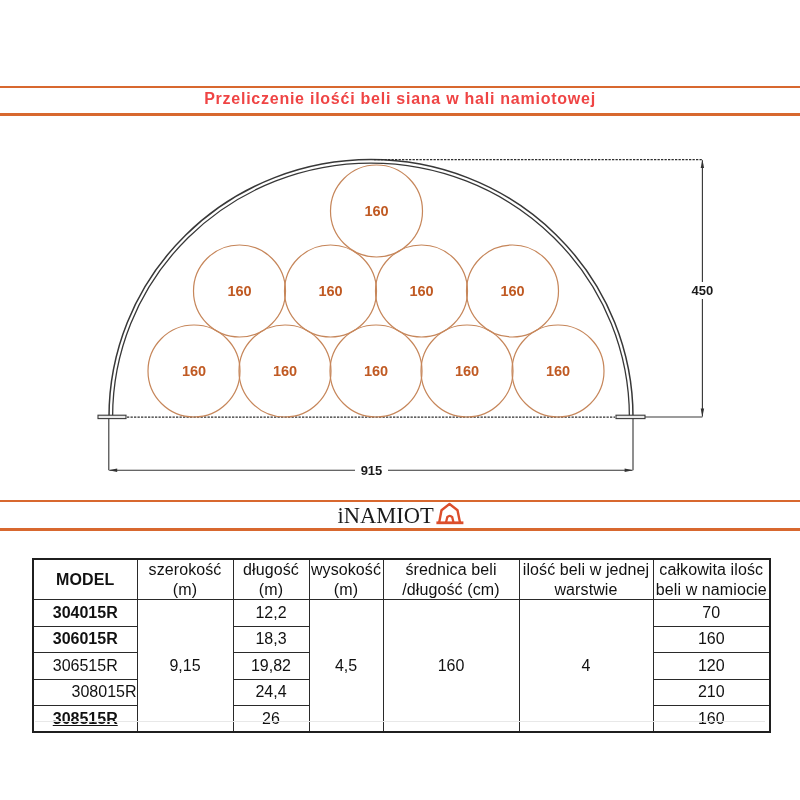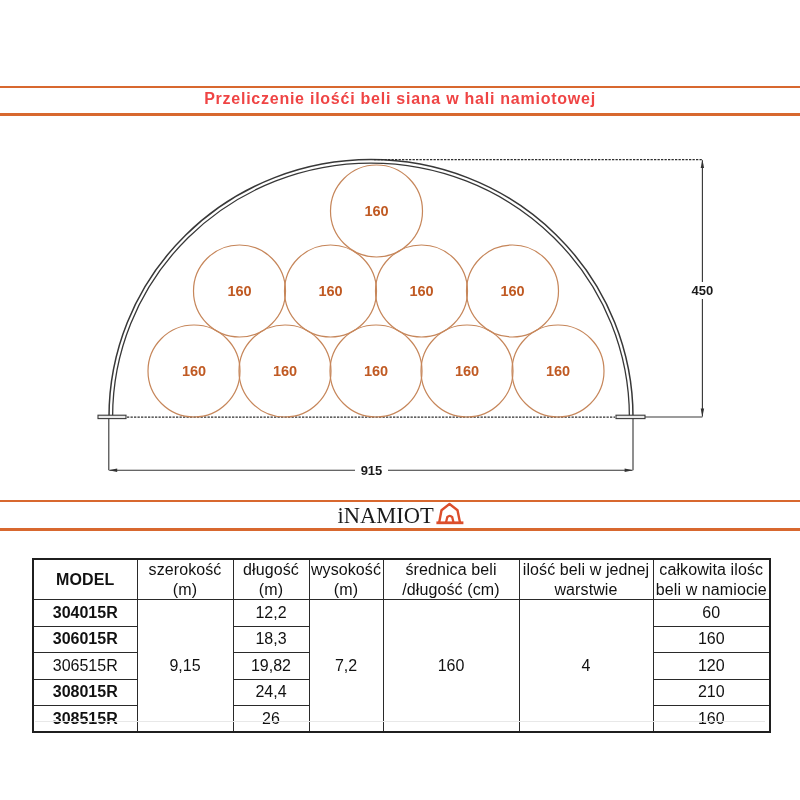"60" td { text: 60 -> 70 }
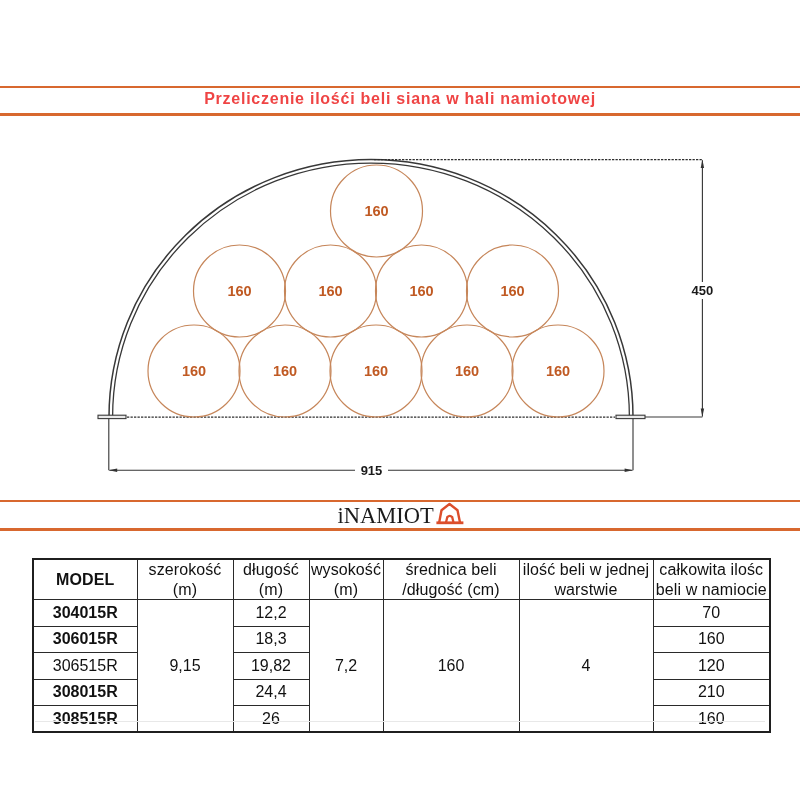"7,2" td { text: 7,2 -> 4,5 }
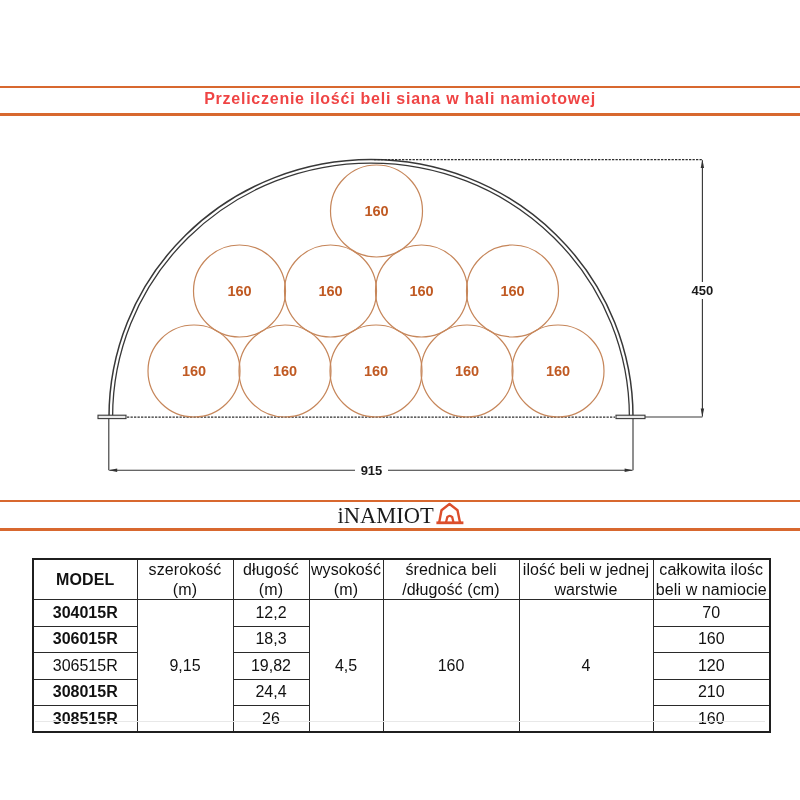"308015R" td { font-weight: bold -> normal; text-align: none -> right }
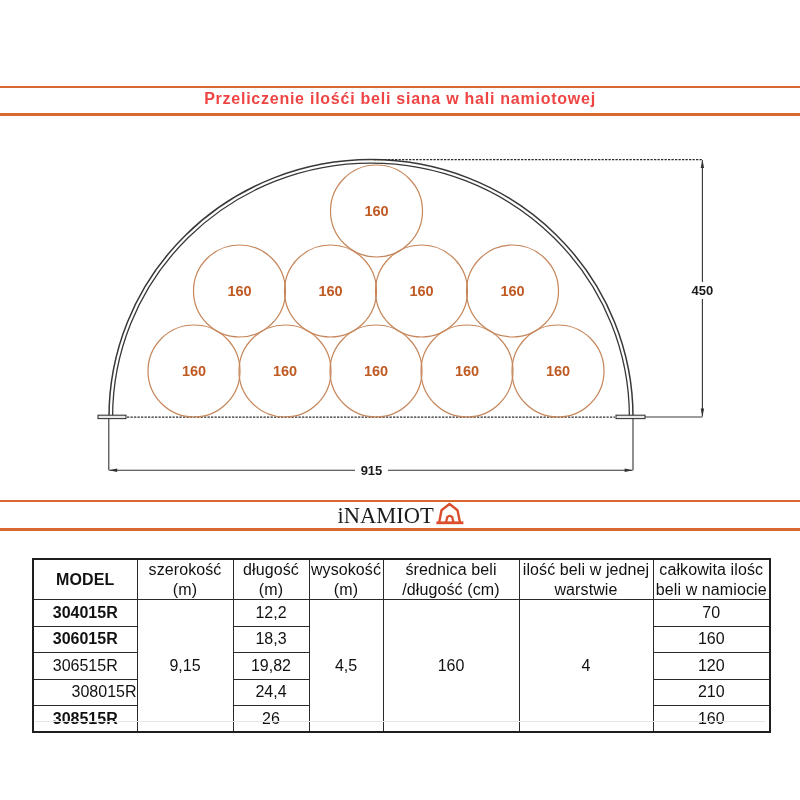"308515R" td { text-decoration: none -> underline }
